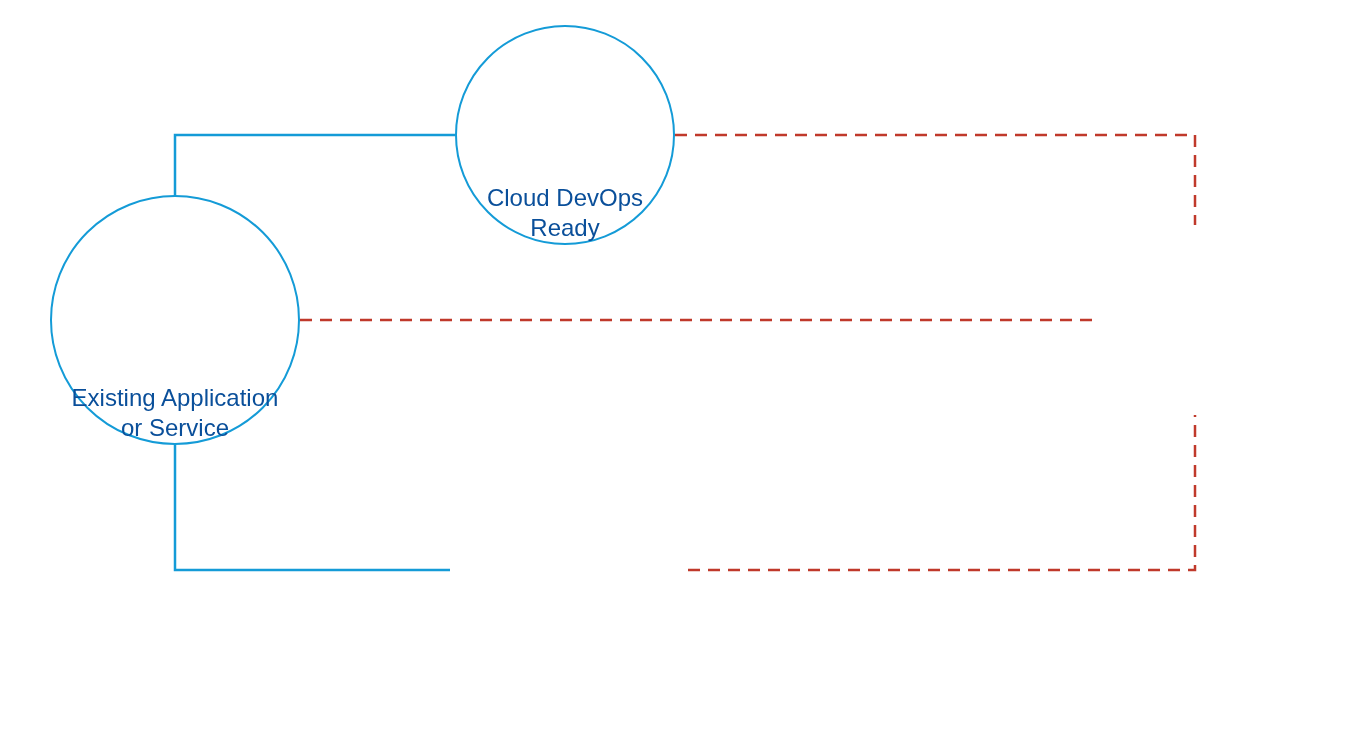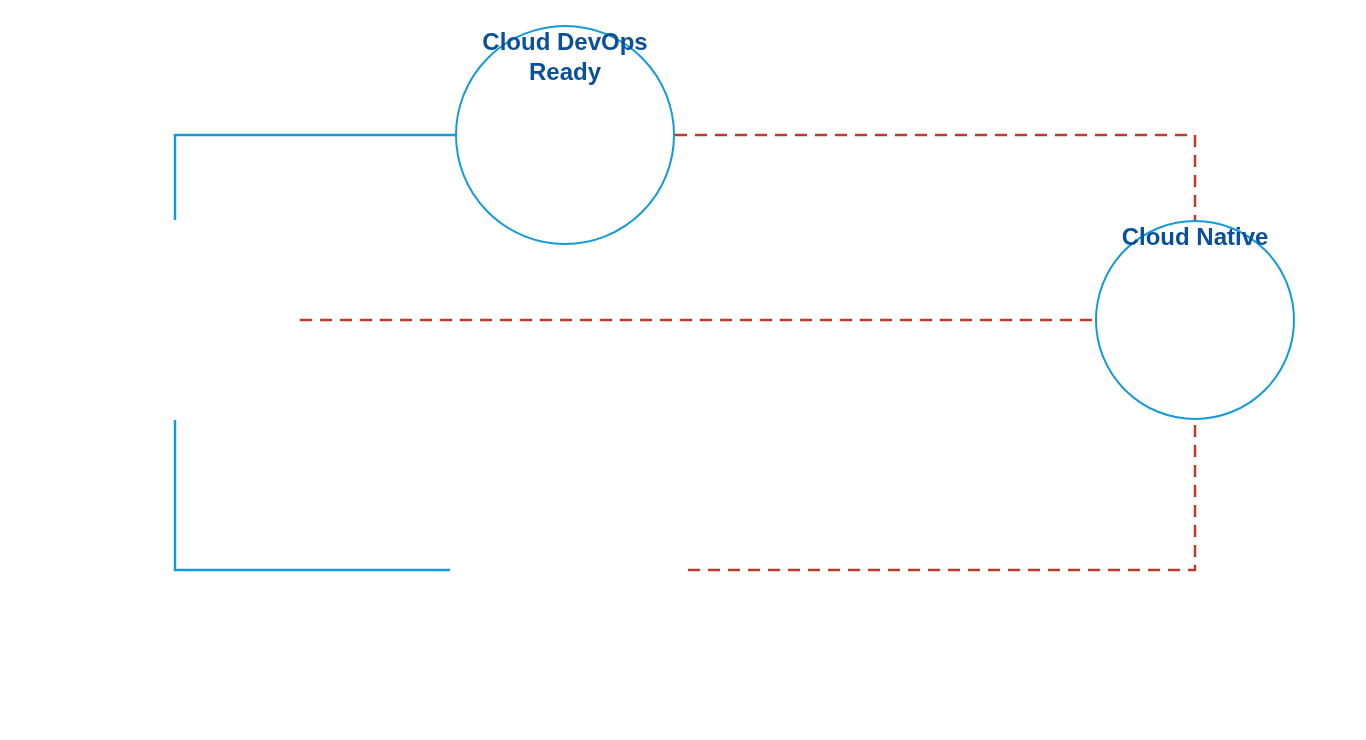"Cloud DevOps Ready" .node { align-items: flex-start -> flex-end; font-weight: 700 -> 400 }
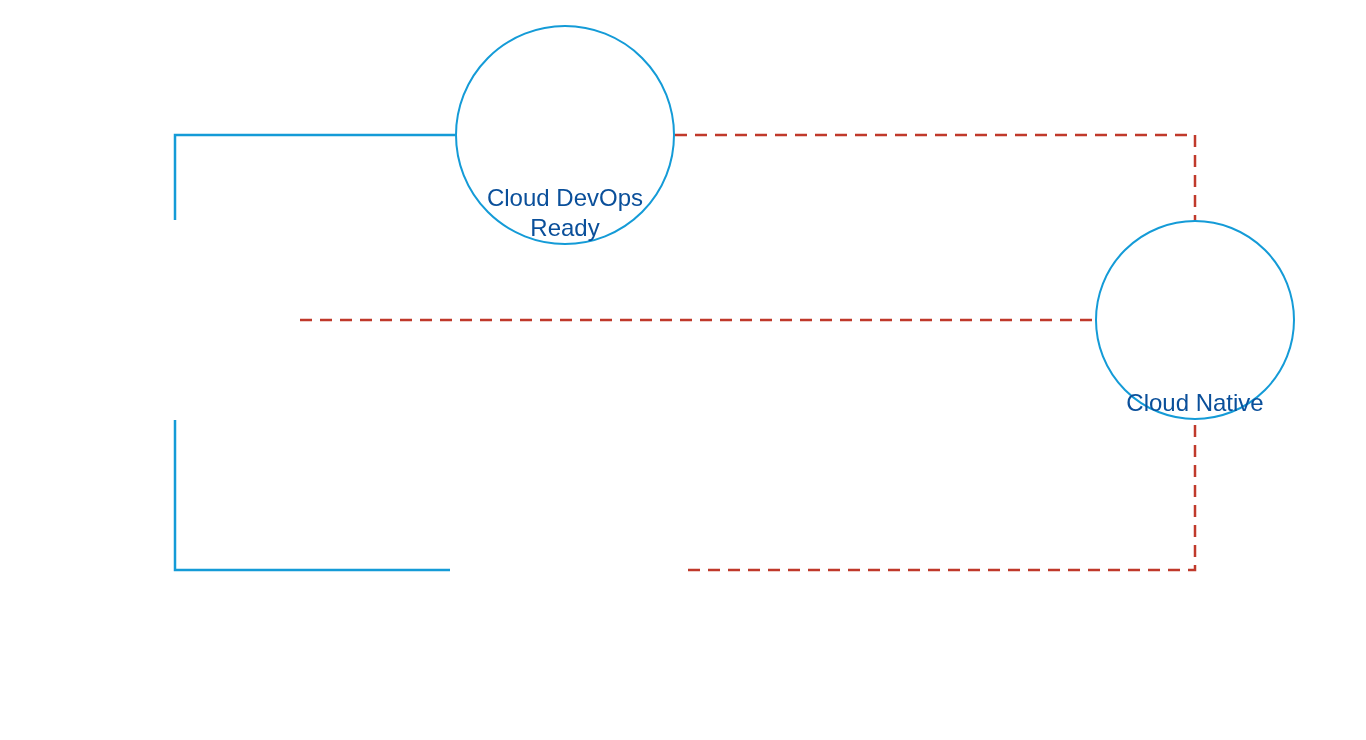"Existing Application or Service" div.node { html: none -> <div> <span>Existing Application or Service</span> </div> }
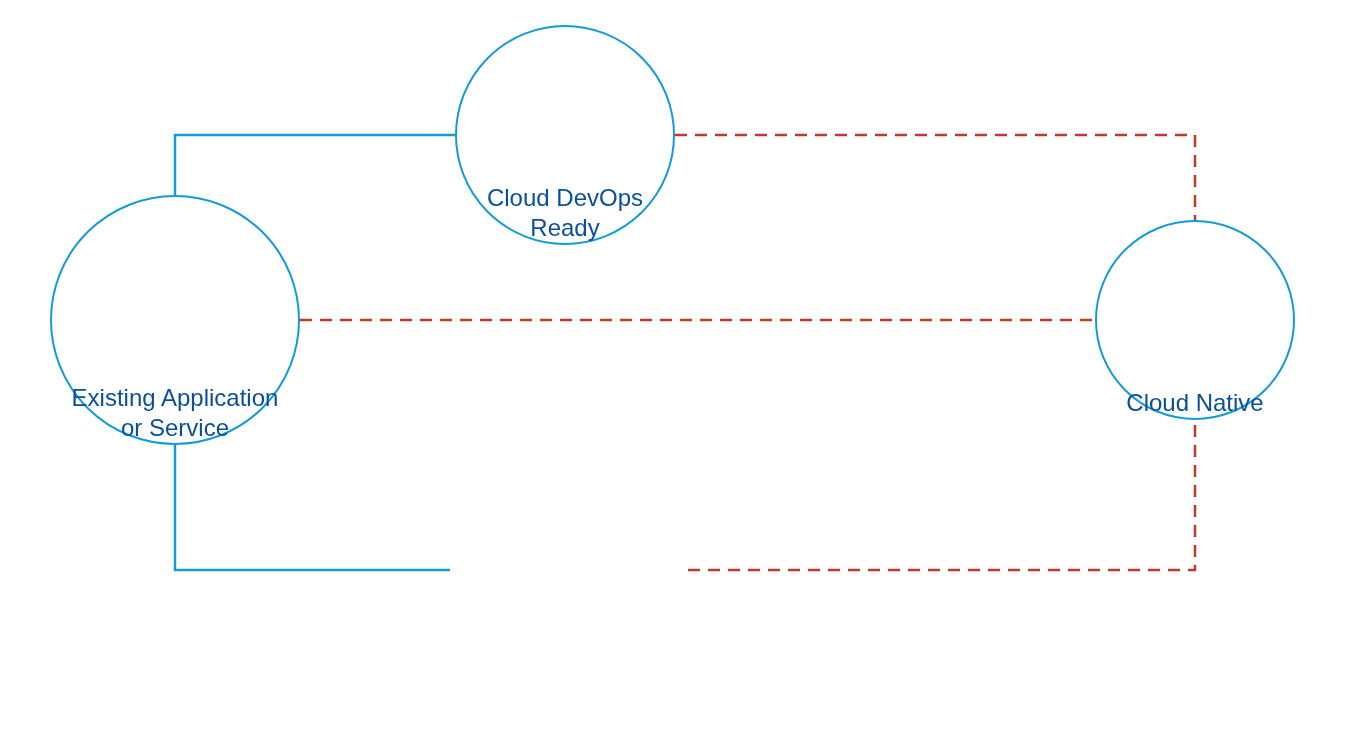"Cloud Native" div.node { html: <div> <span>Cloud Native</span> </div> -> none }
